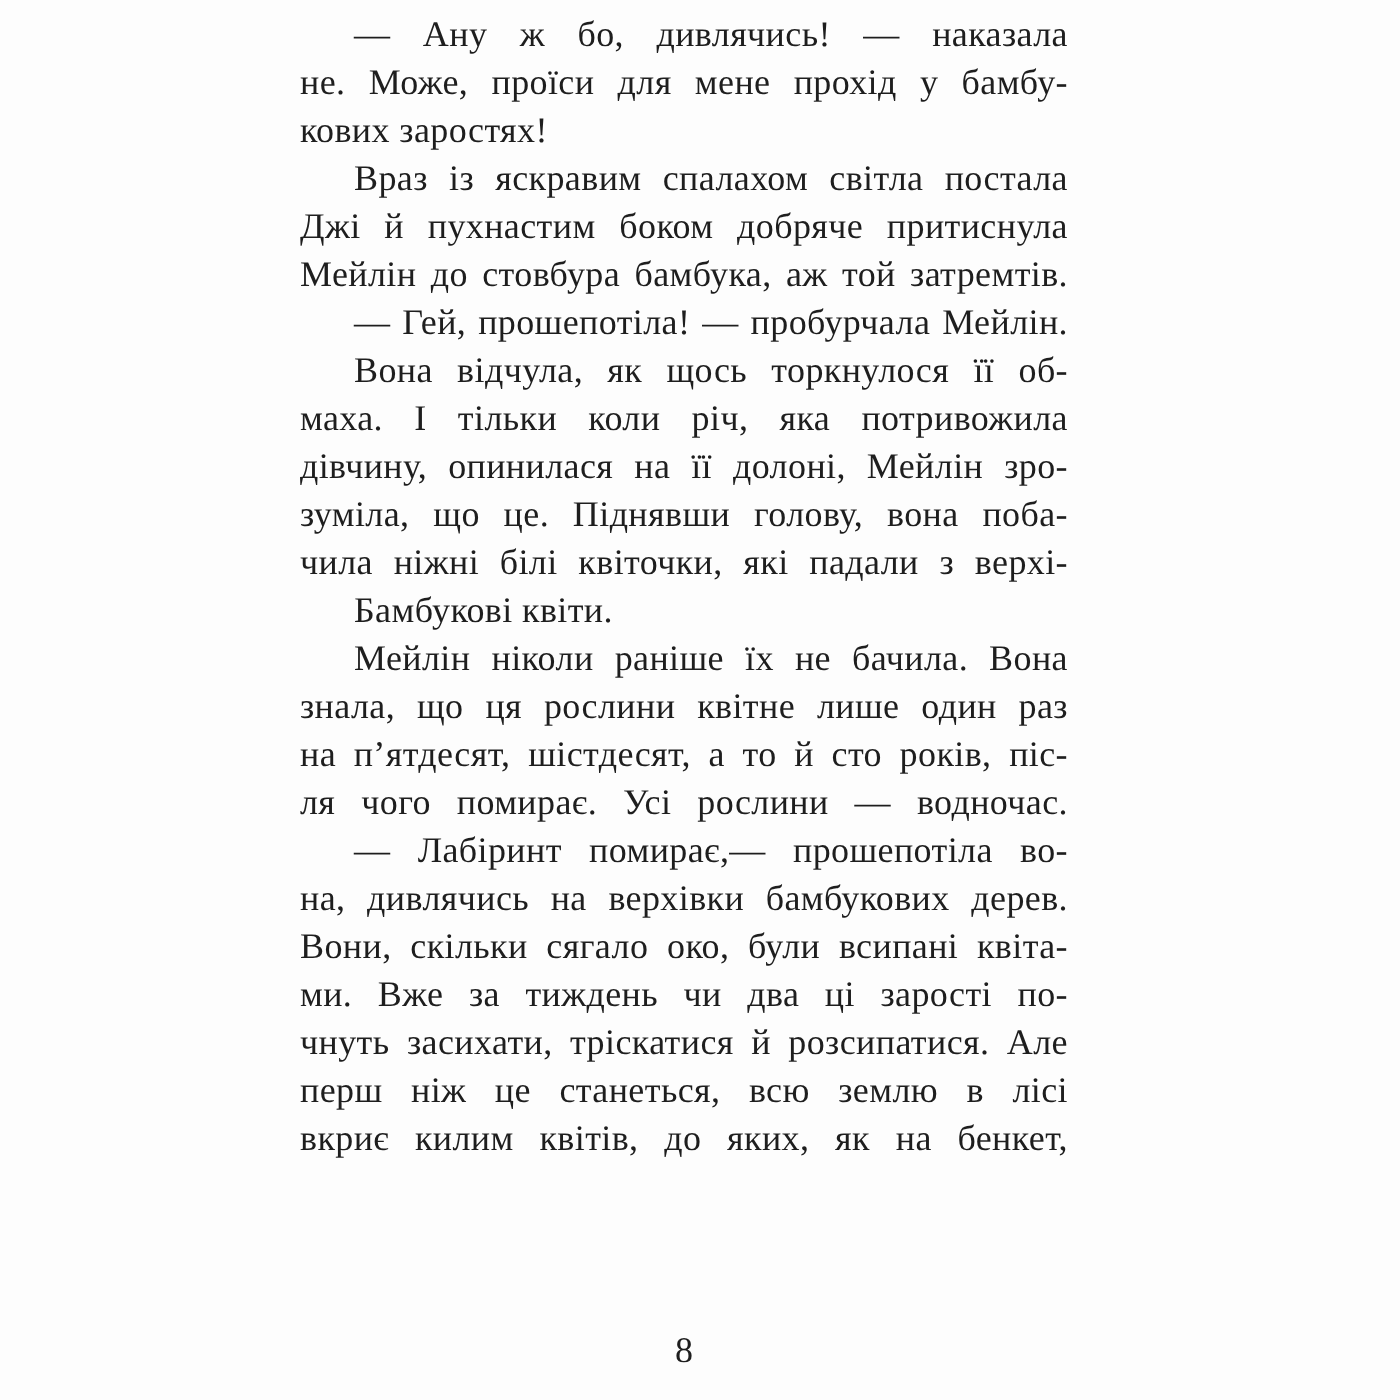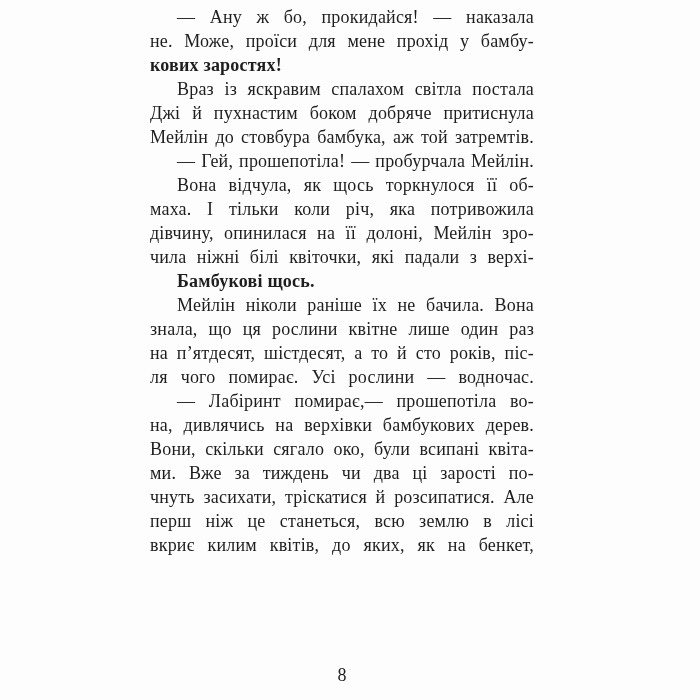"— Ану ж бо, прокидайся!" div.line { text: прокидайся -> дивлячись }
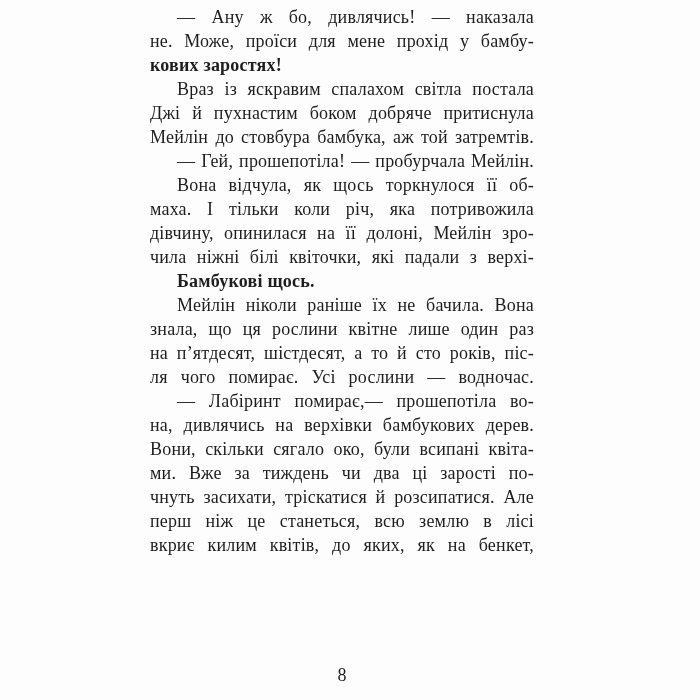"кових заростях!" .line.no-fill { font-weight: bold -> none }
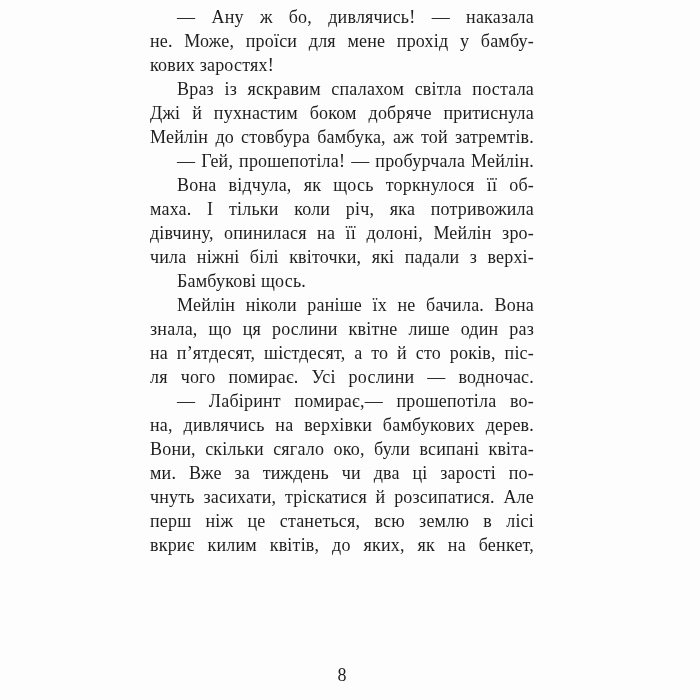"зуміла, що це. Піднявши голову," div.line { html: none -> <div>зуміла, що це. Піднявши голову, вона поба-</div> }
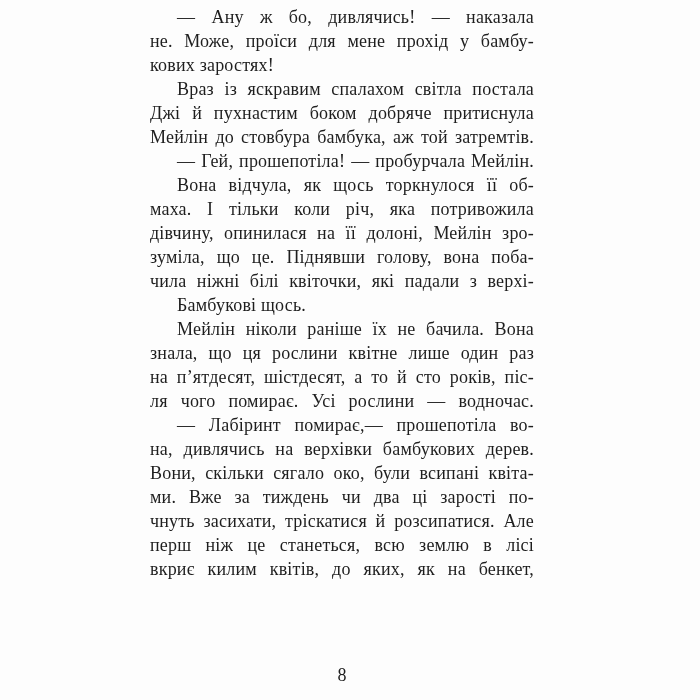"Бамбукові щось." div.line { text: щось -> квіти }
